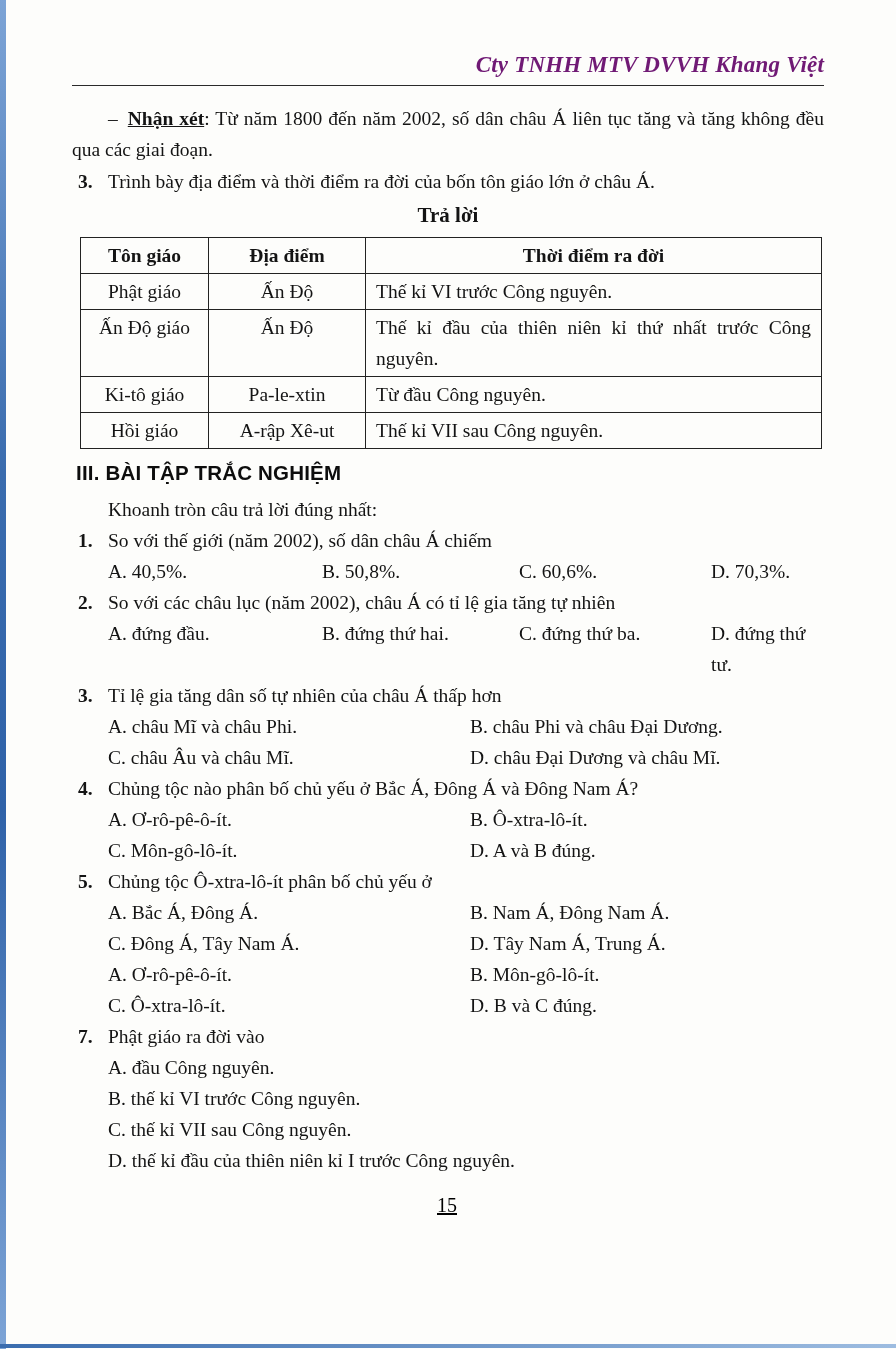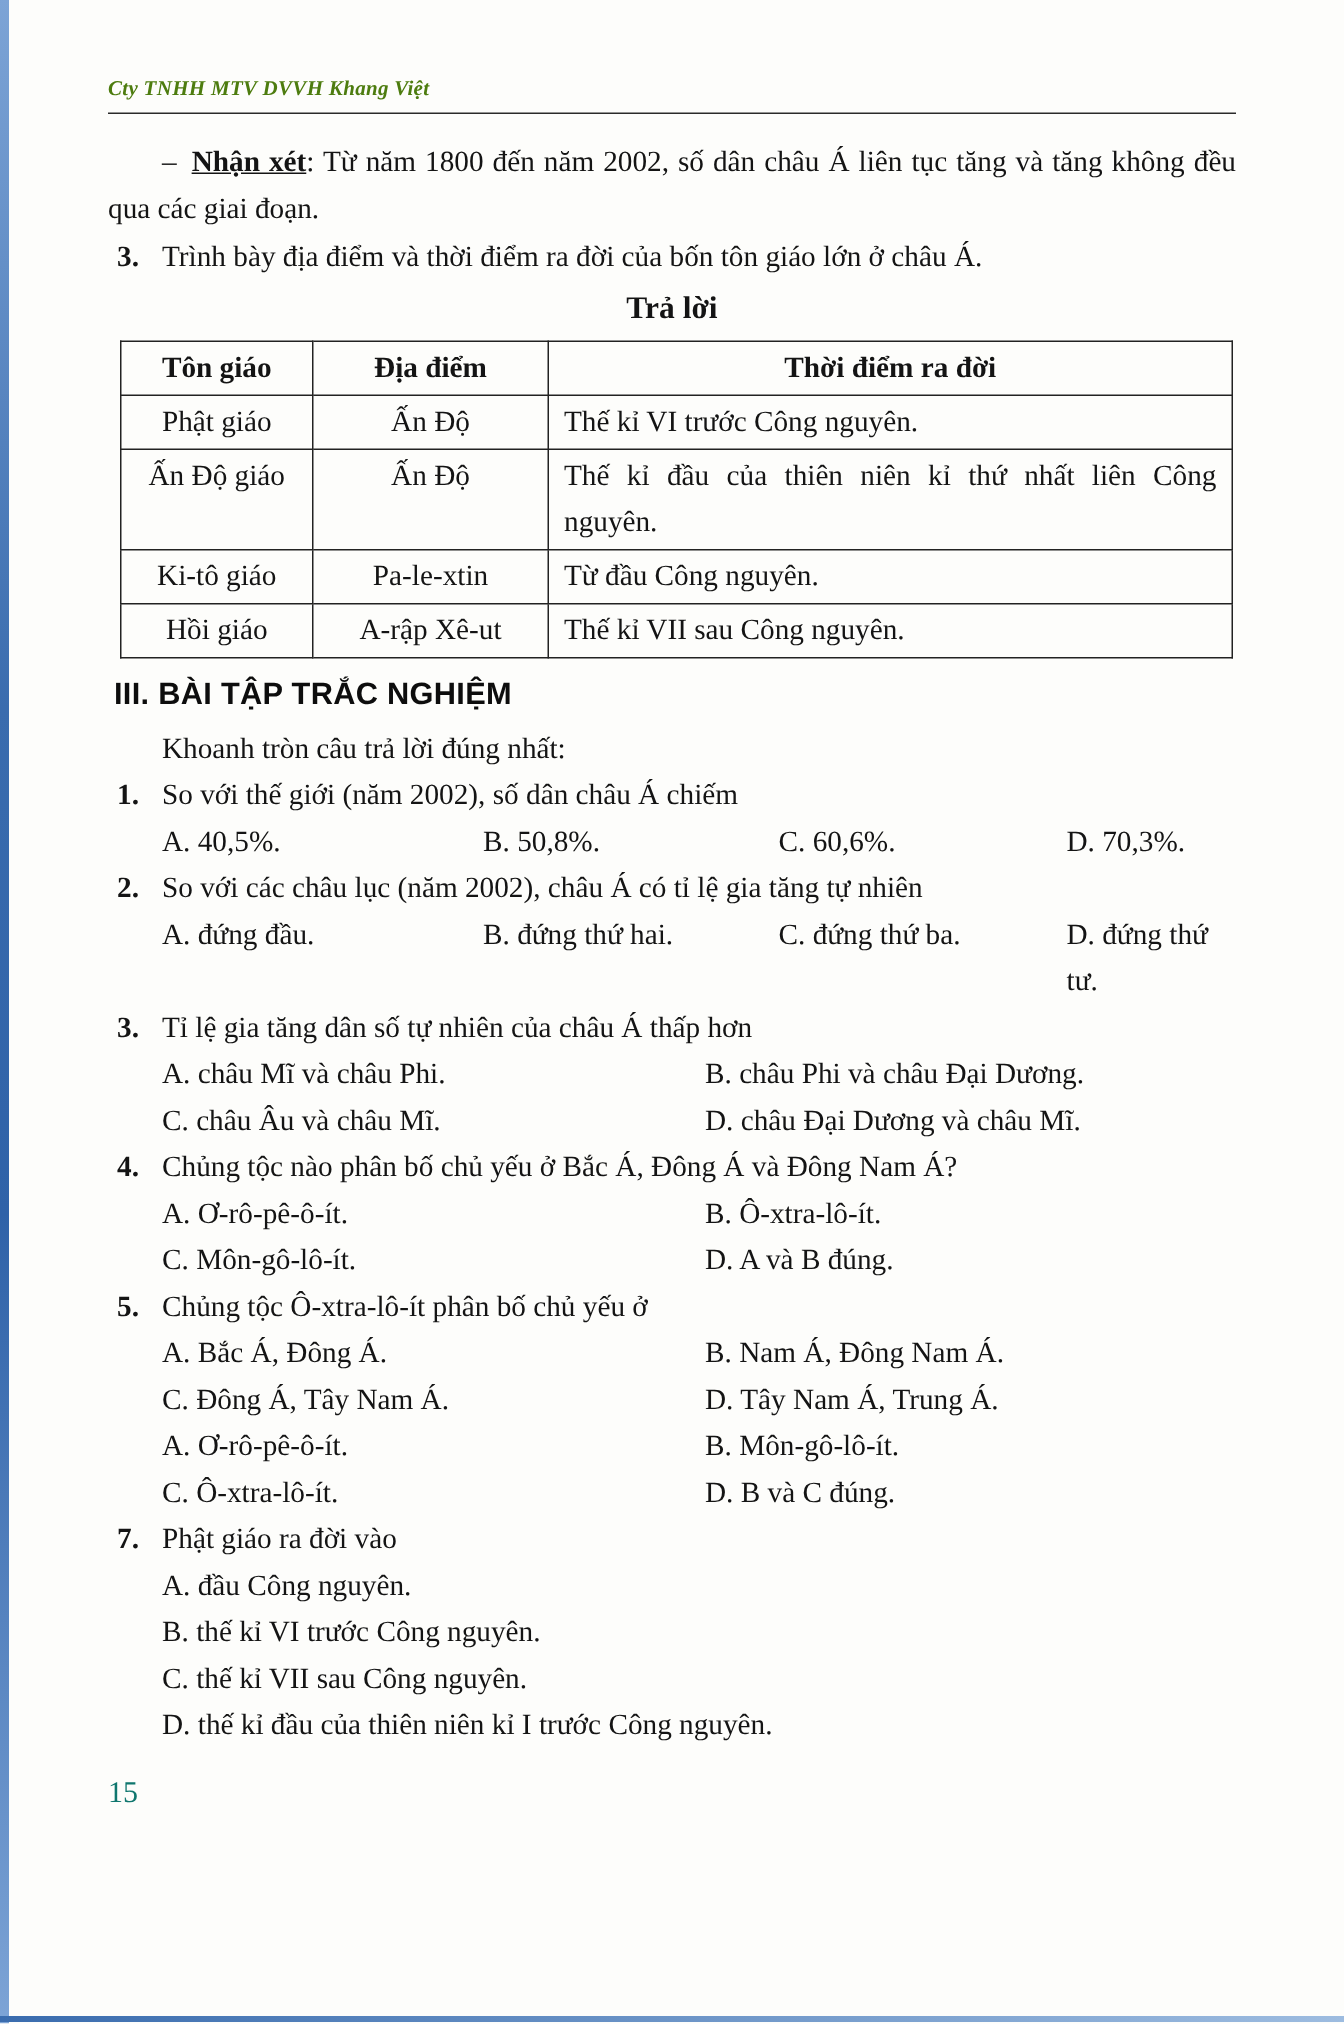"Cty TNHH MTV DVVH Khang" .header-row { color: #4d7c0f -> #701a75; font-size: 14px -> 23px; text-align: left -> right }
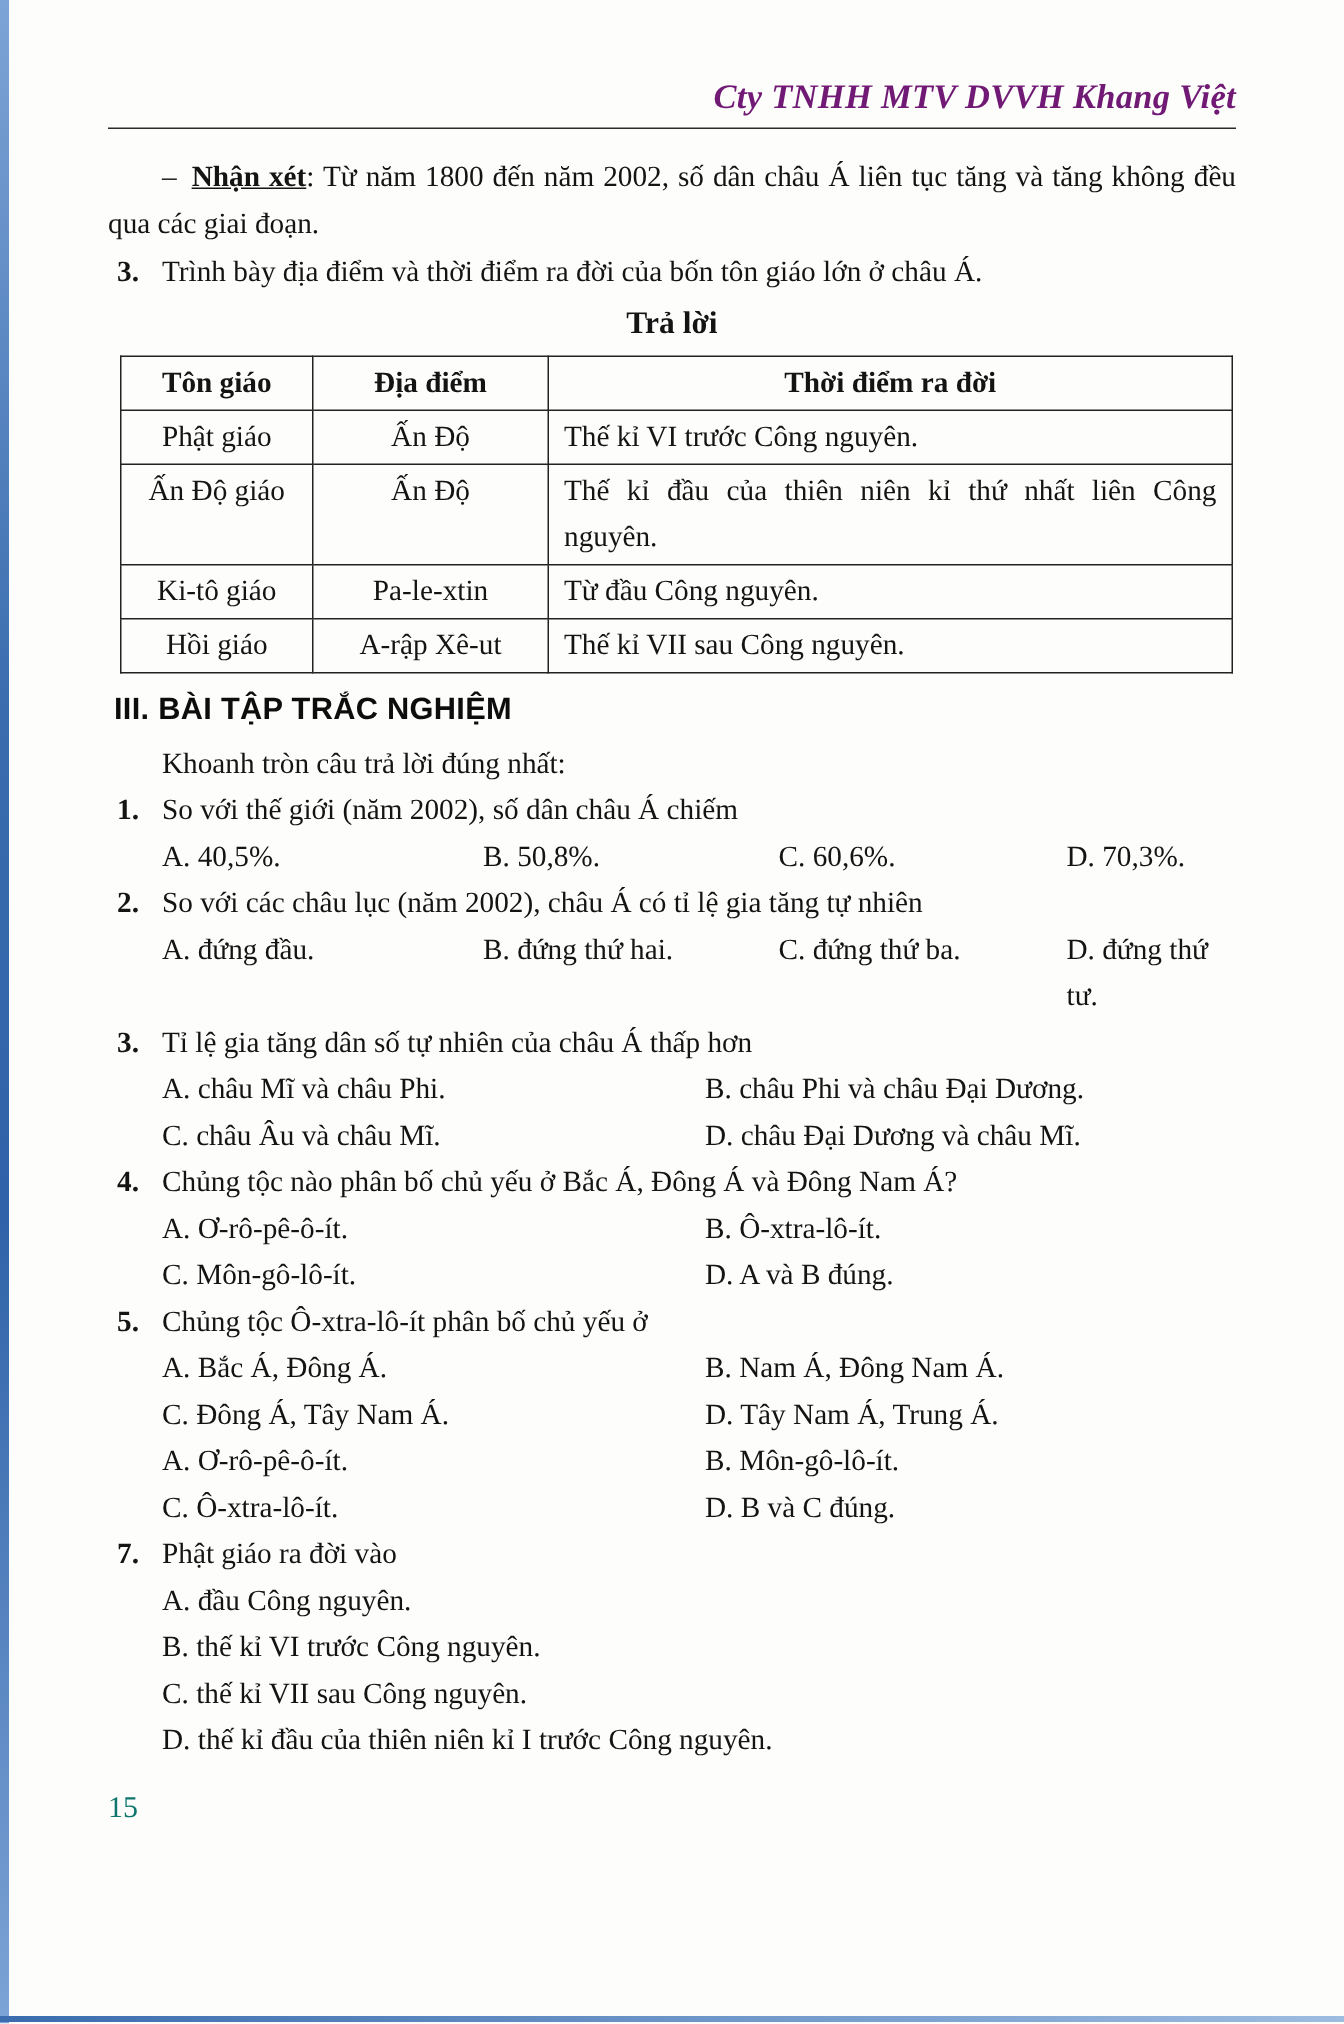"Thế kỉ đầu của thiên" td.j { text: liên -> trước }
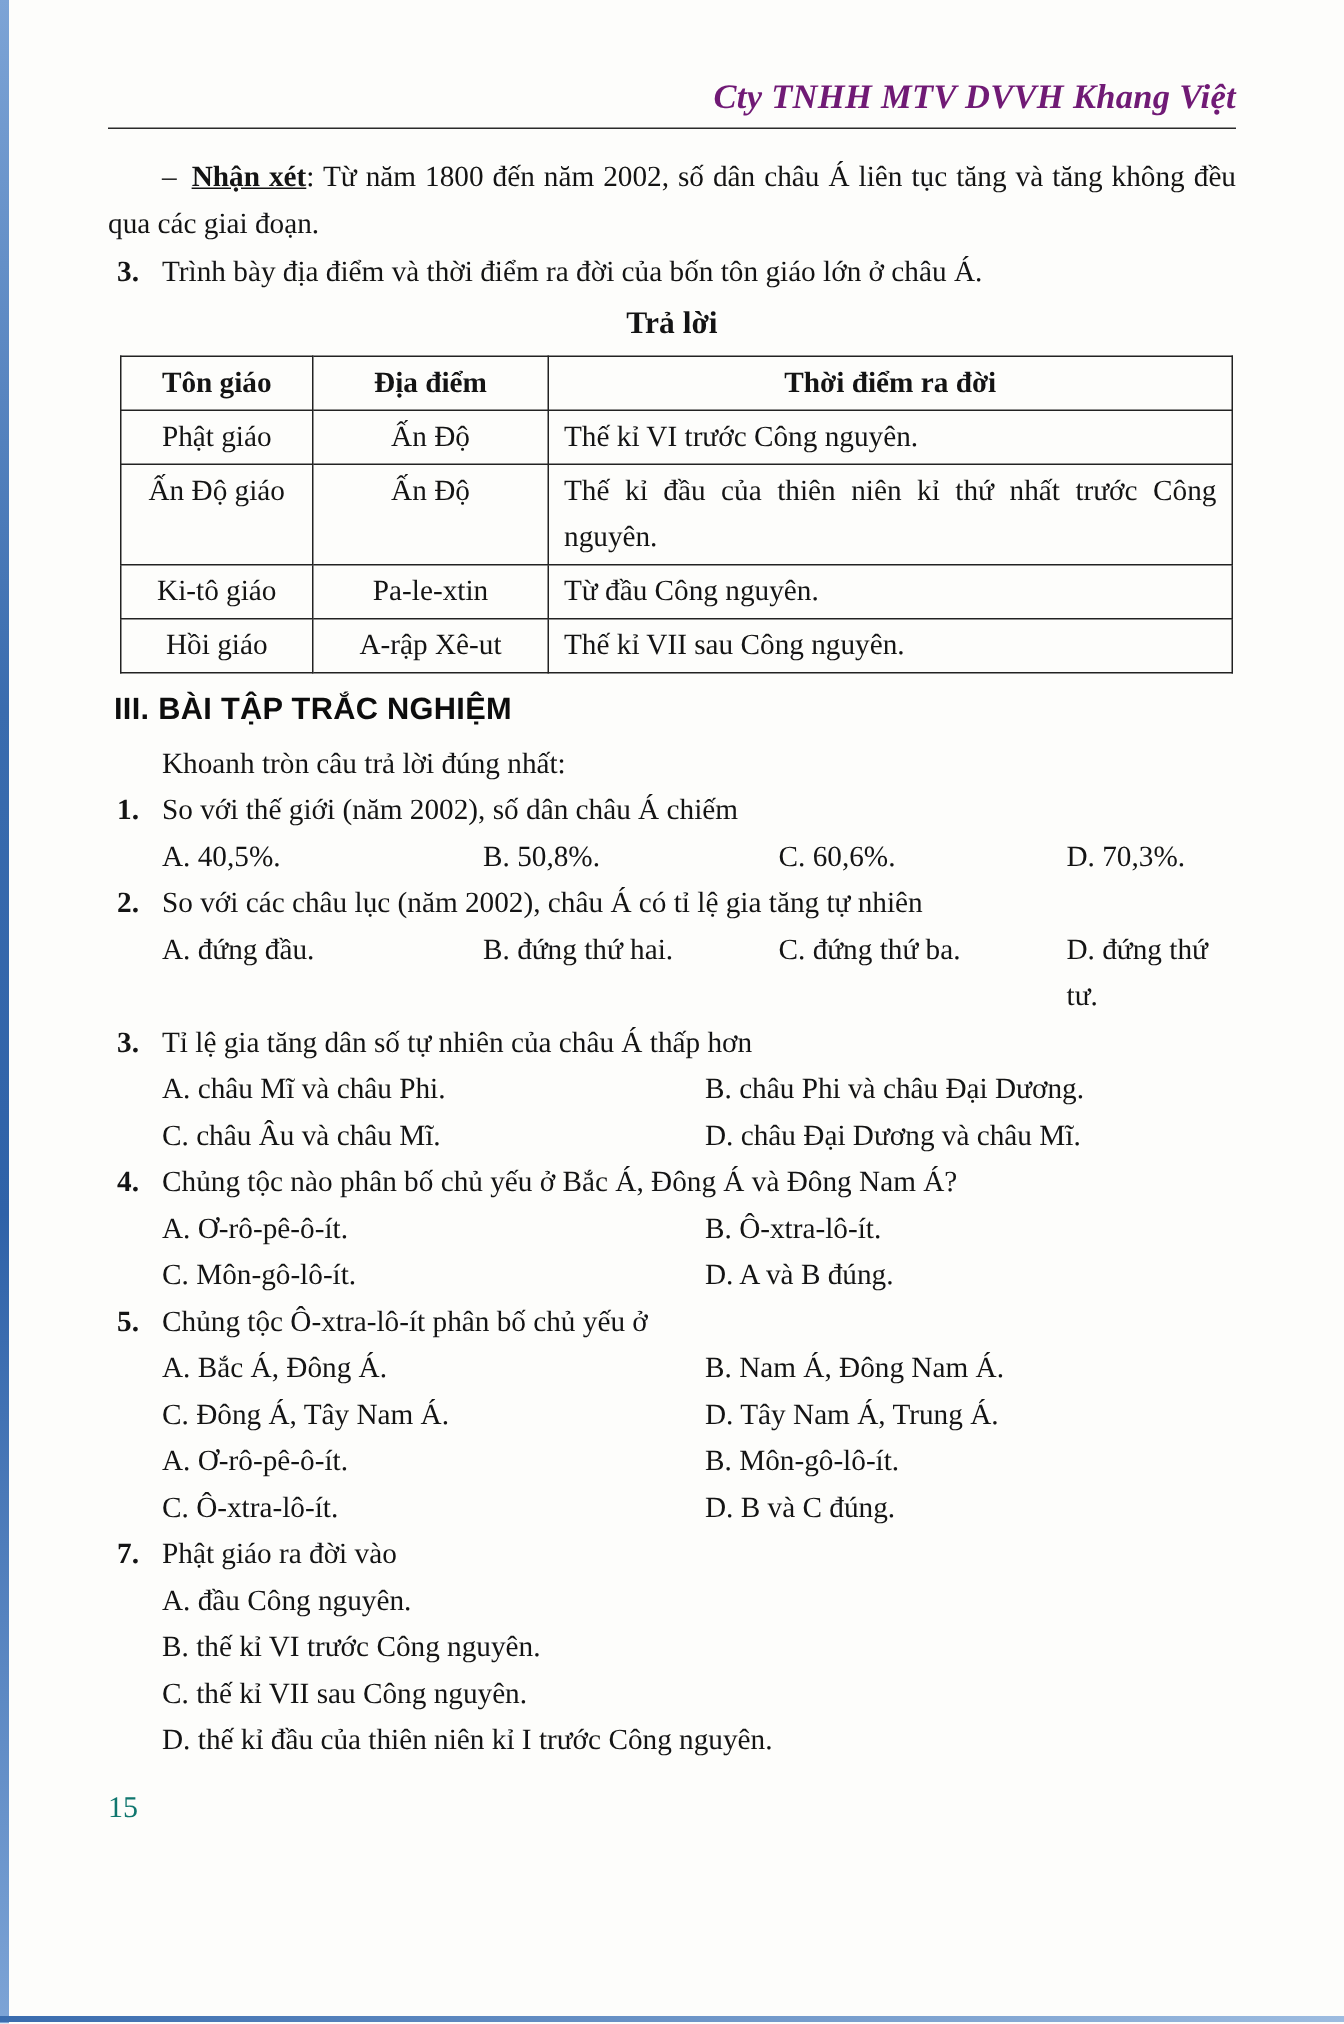"15" .page-number { color: #0f766e -> #000000; text-align: left -> center; text-decoration: none -> underline }
